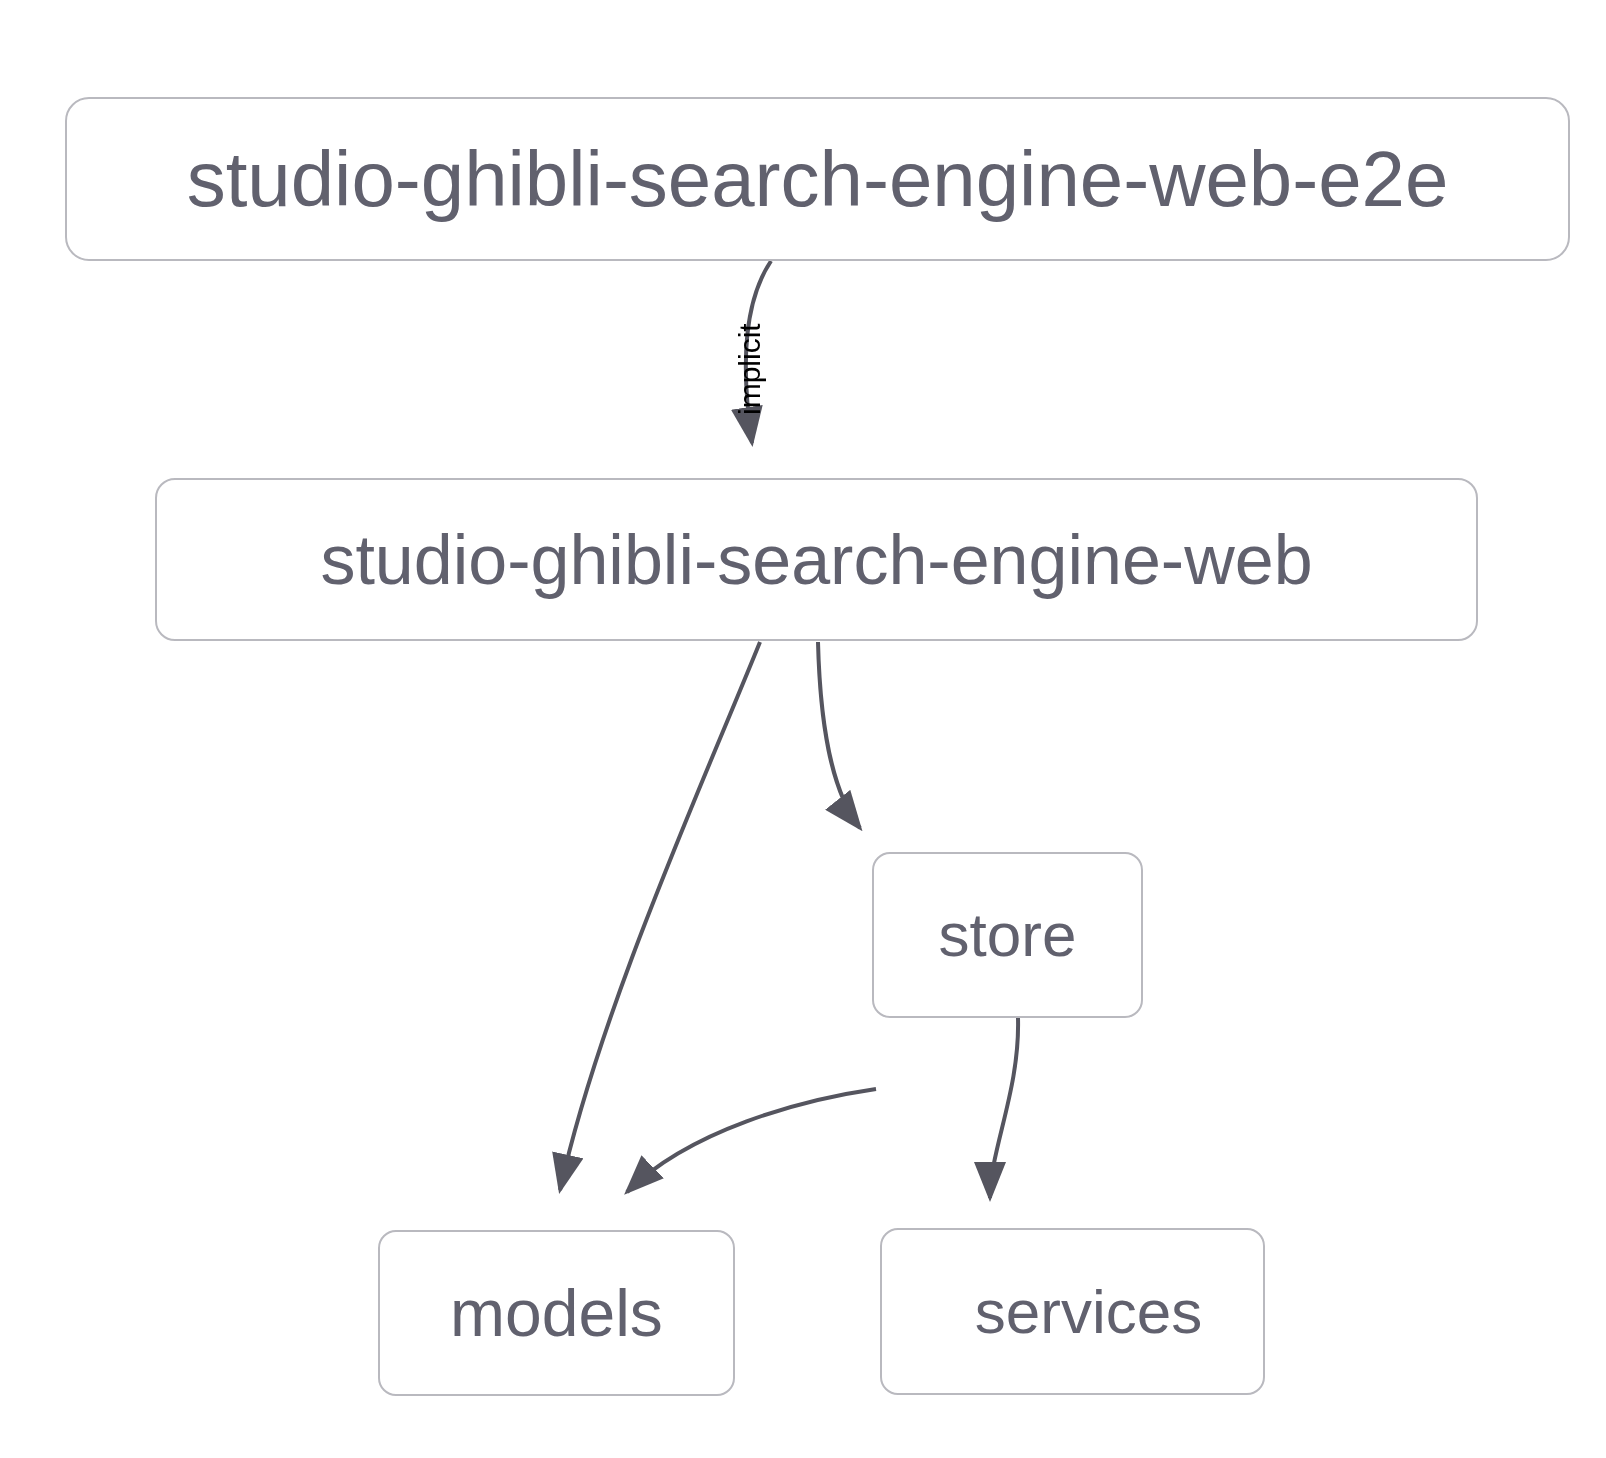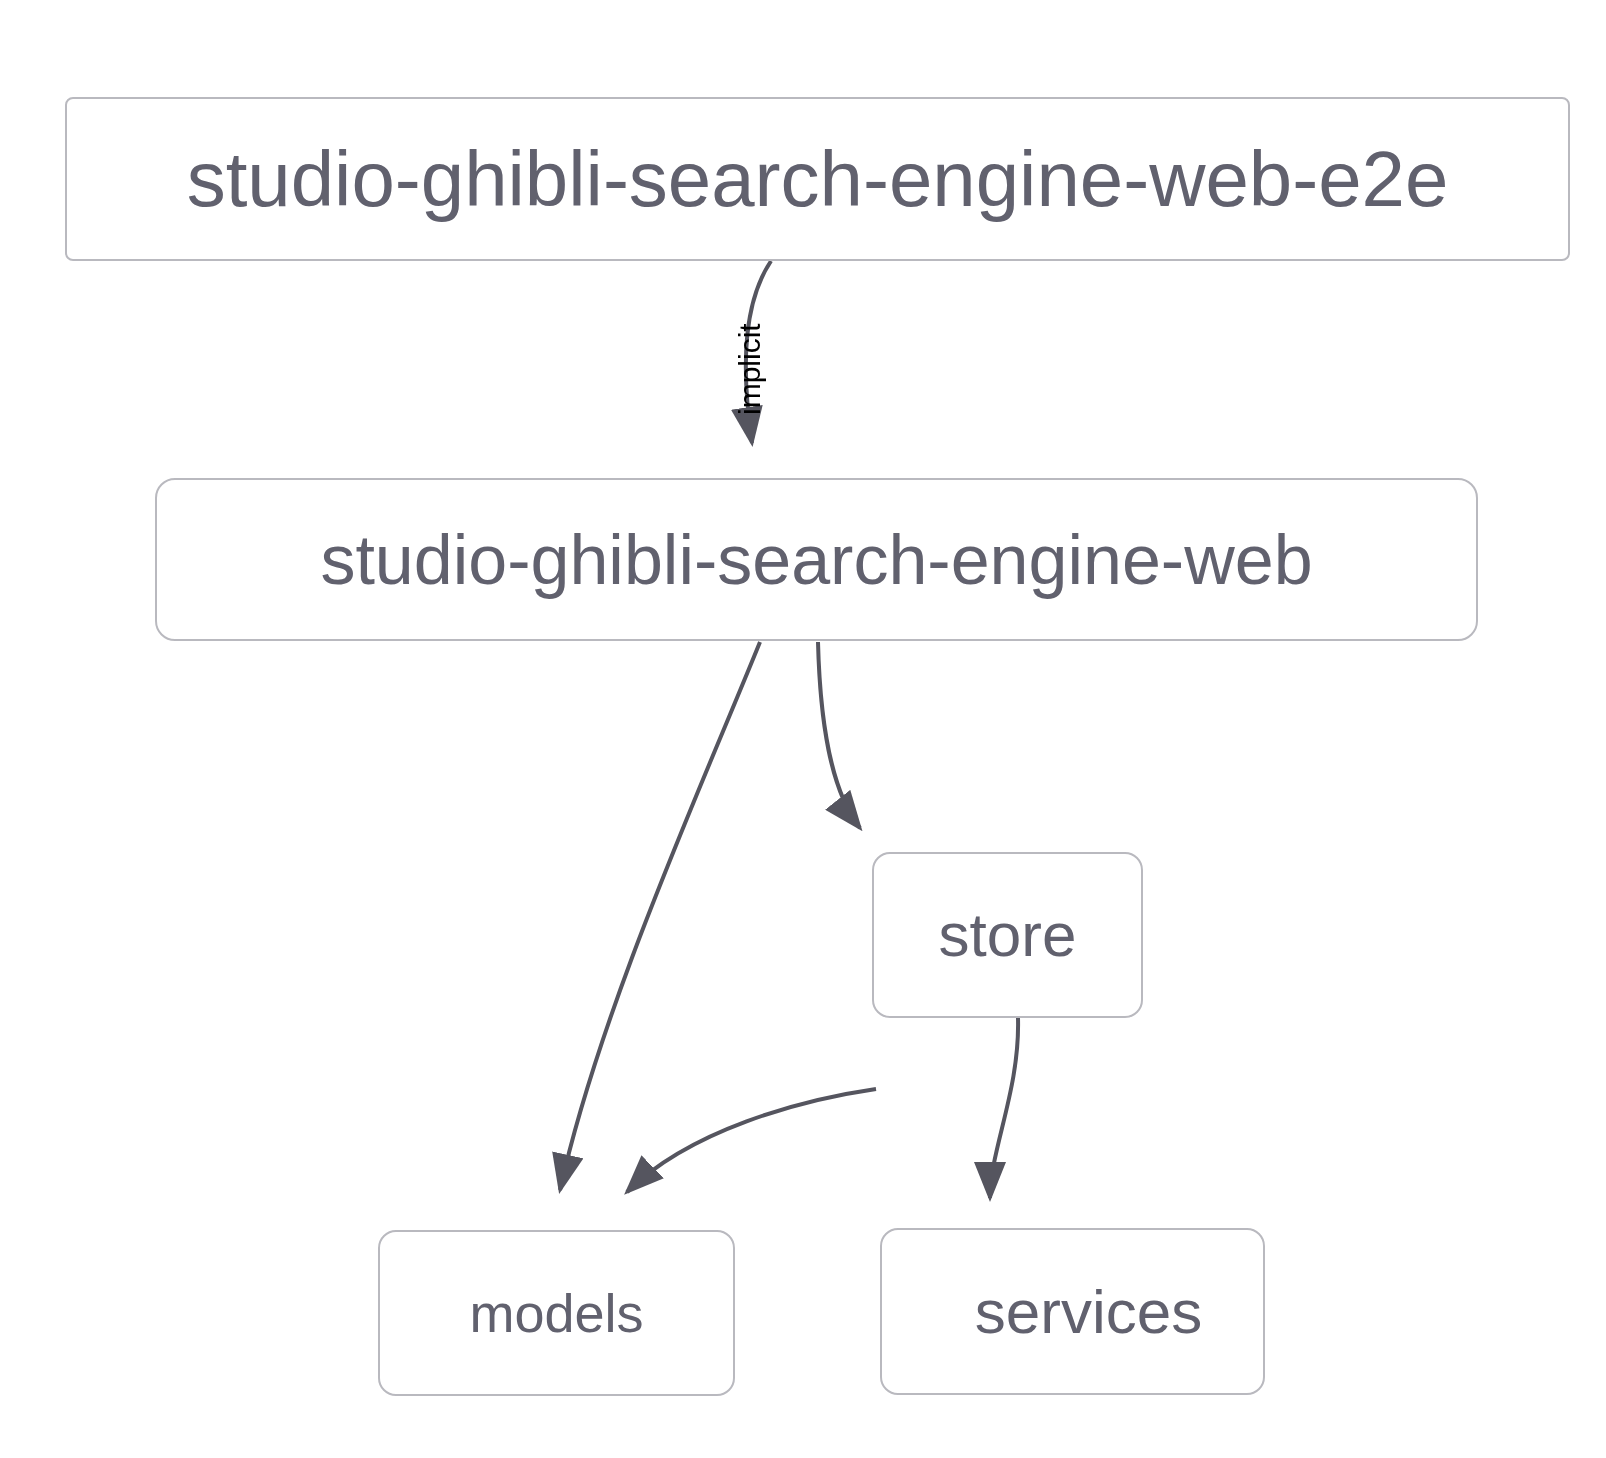"studio-ghibli-search-engine-web-e2e" #node-web-e2e { border-radius: 8px -> 24px }
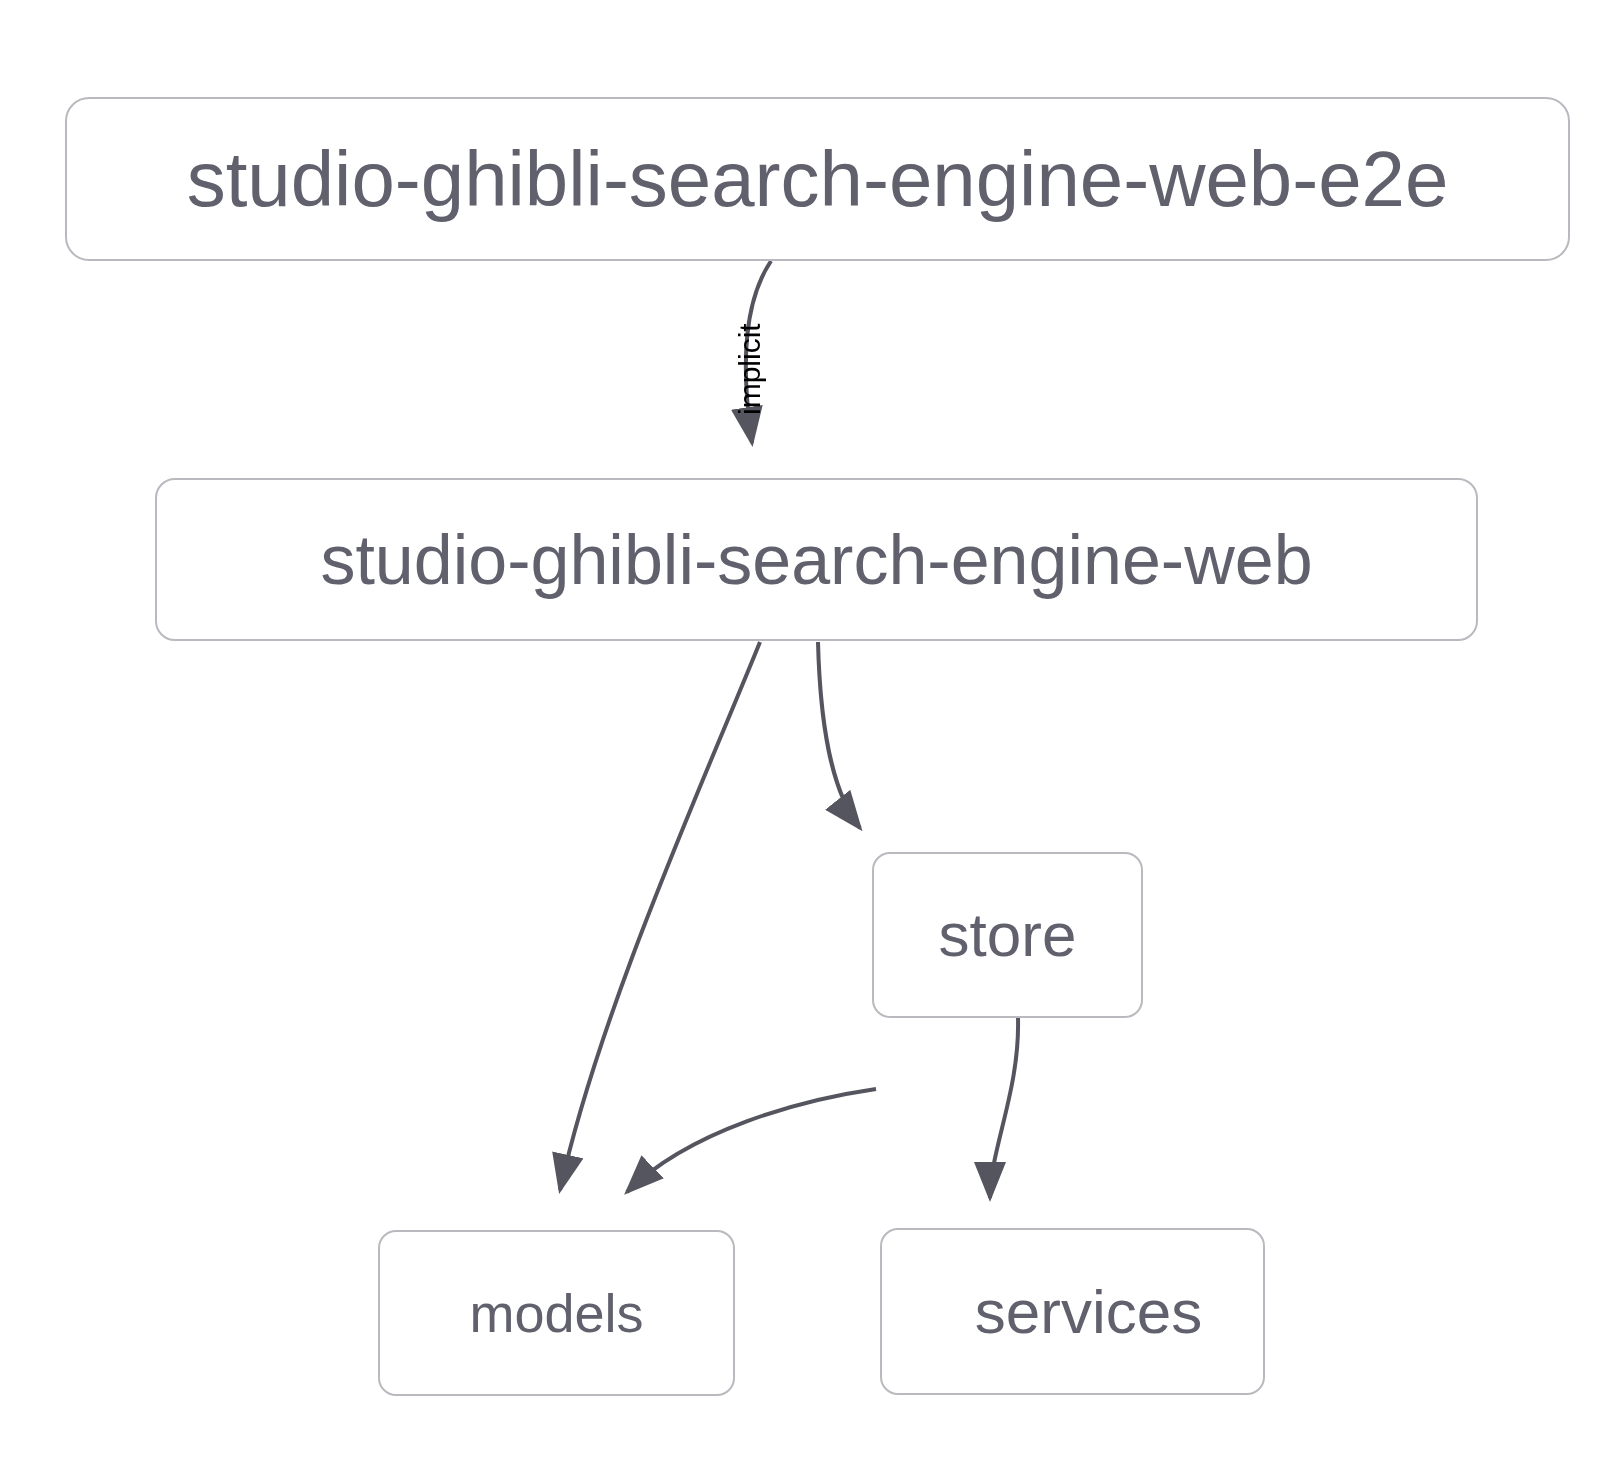"models" #node-models .node-label { font-size: 54px -> 66px }
